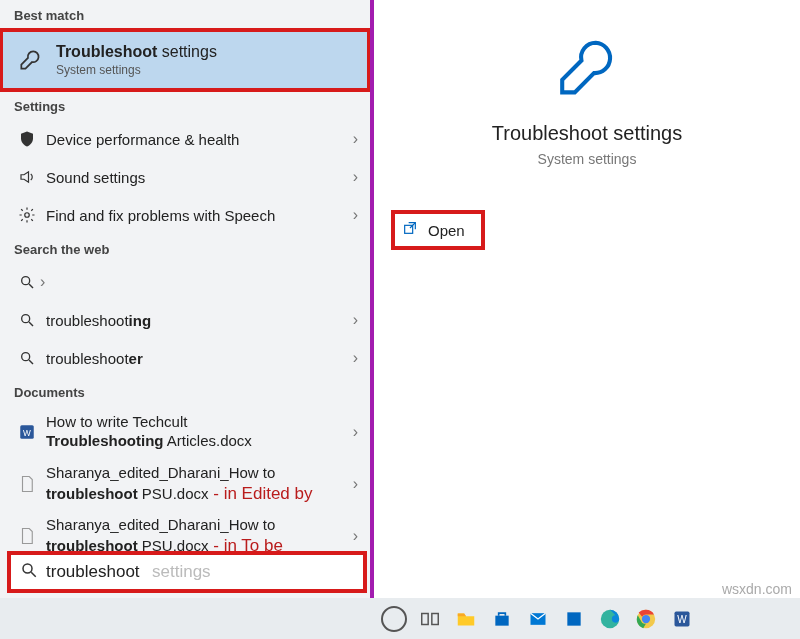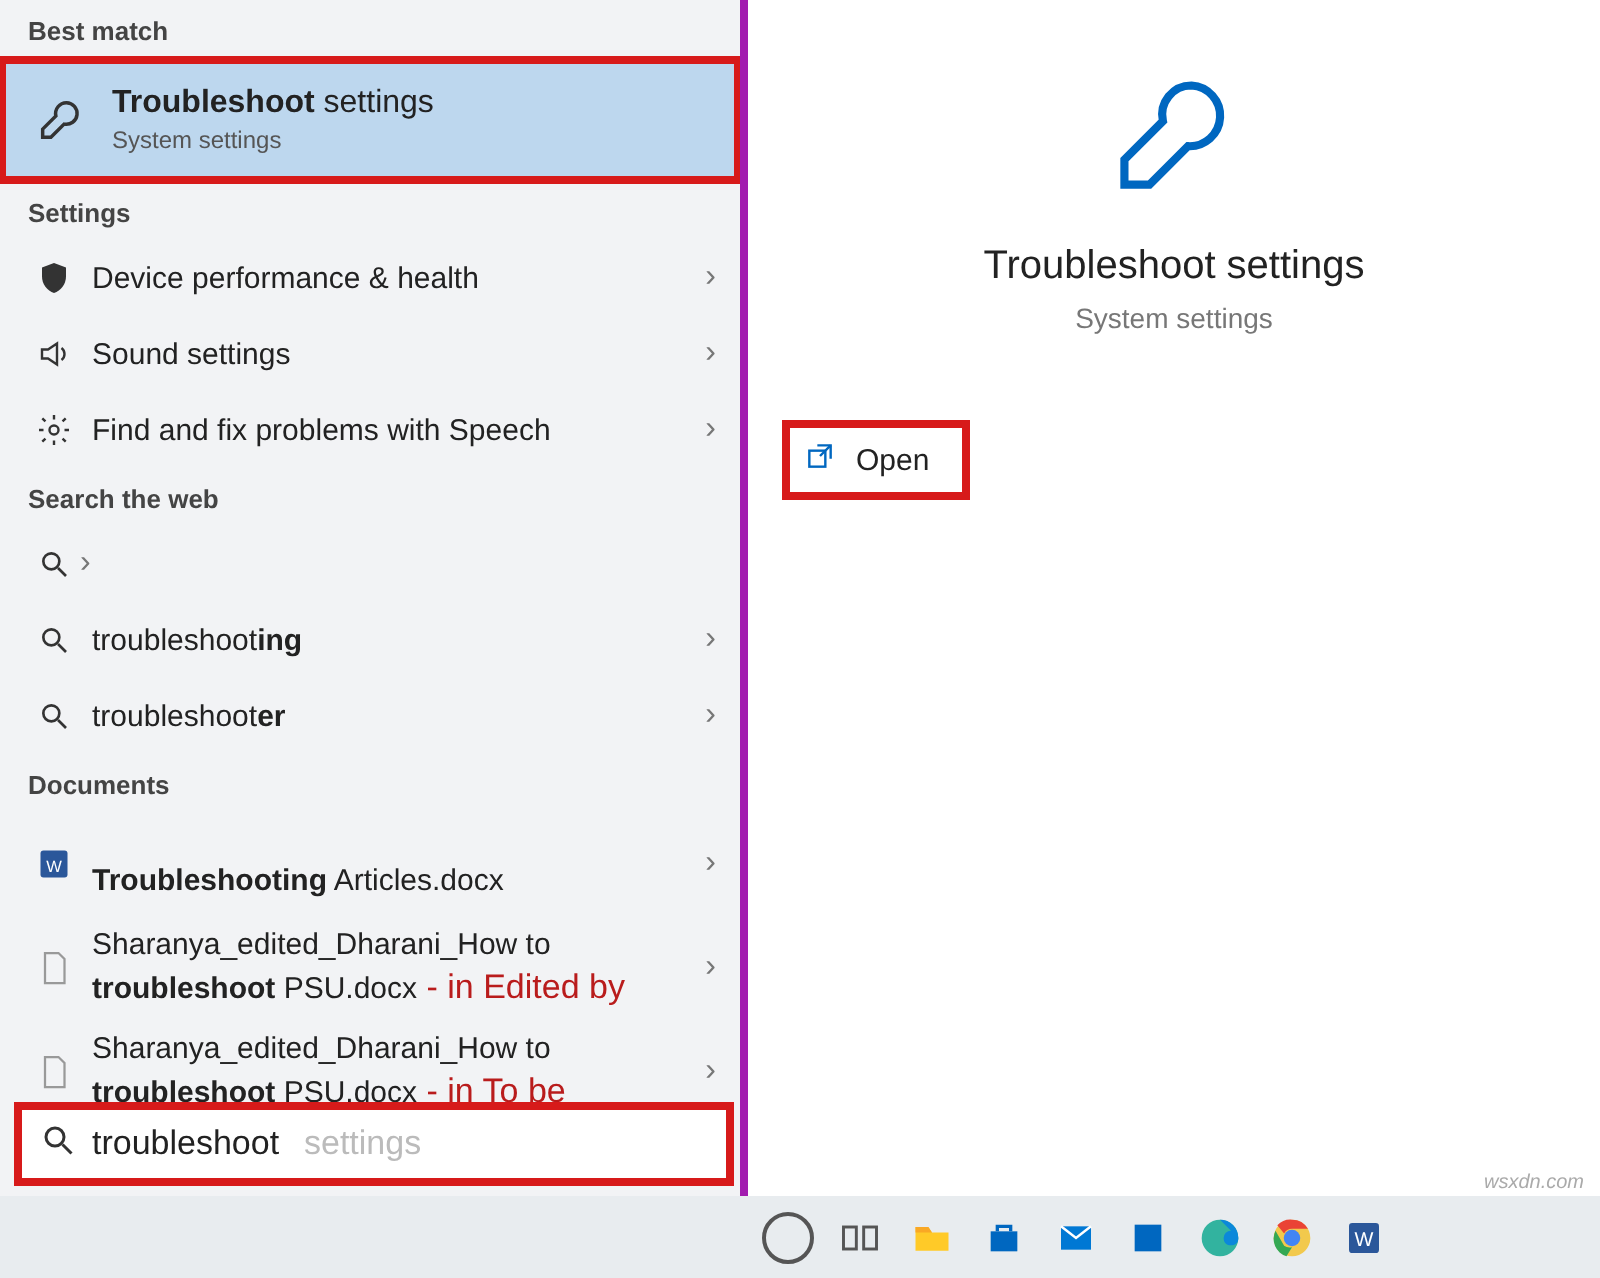"How to write Techcult" span { html: none -> <span>How to write Techcult</span> }
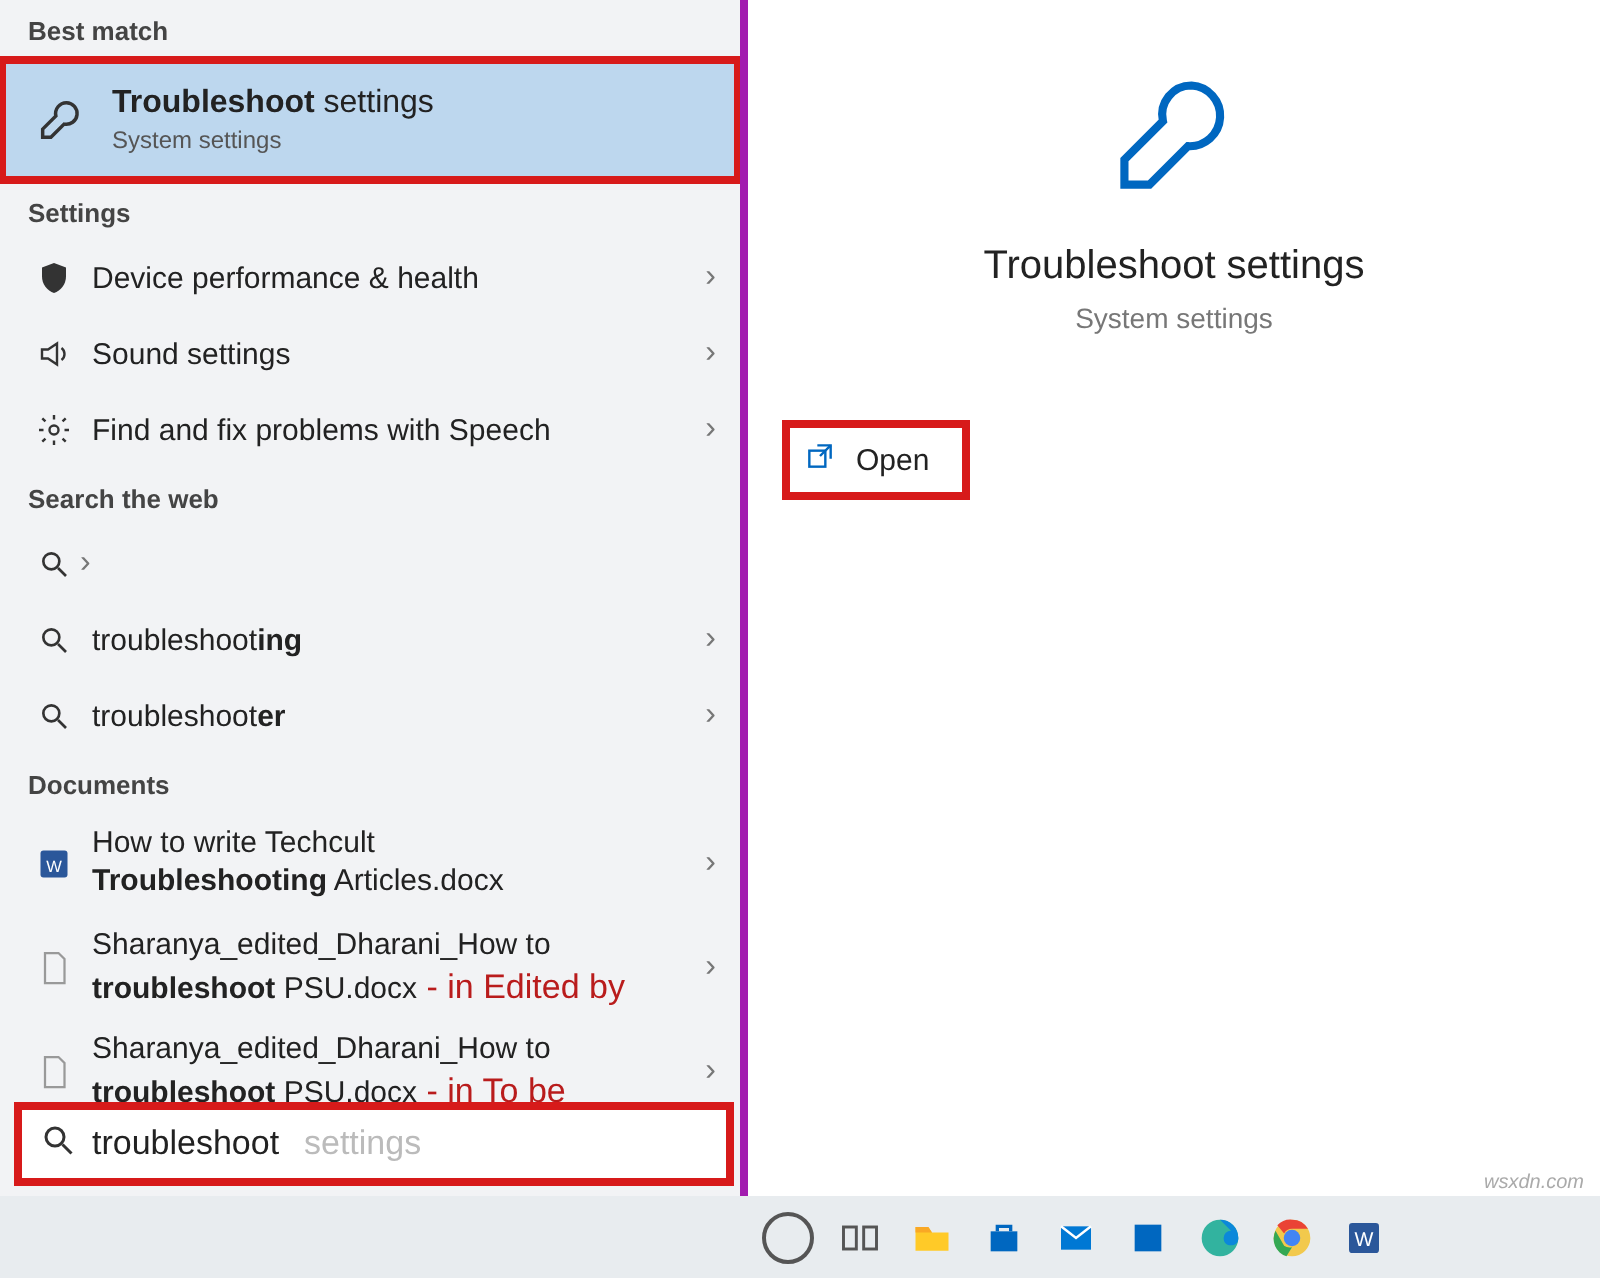"wsxdn.com" .watermark { font-size: 10px -> 14px; font-style: italic -> none }
